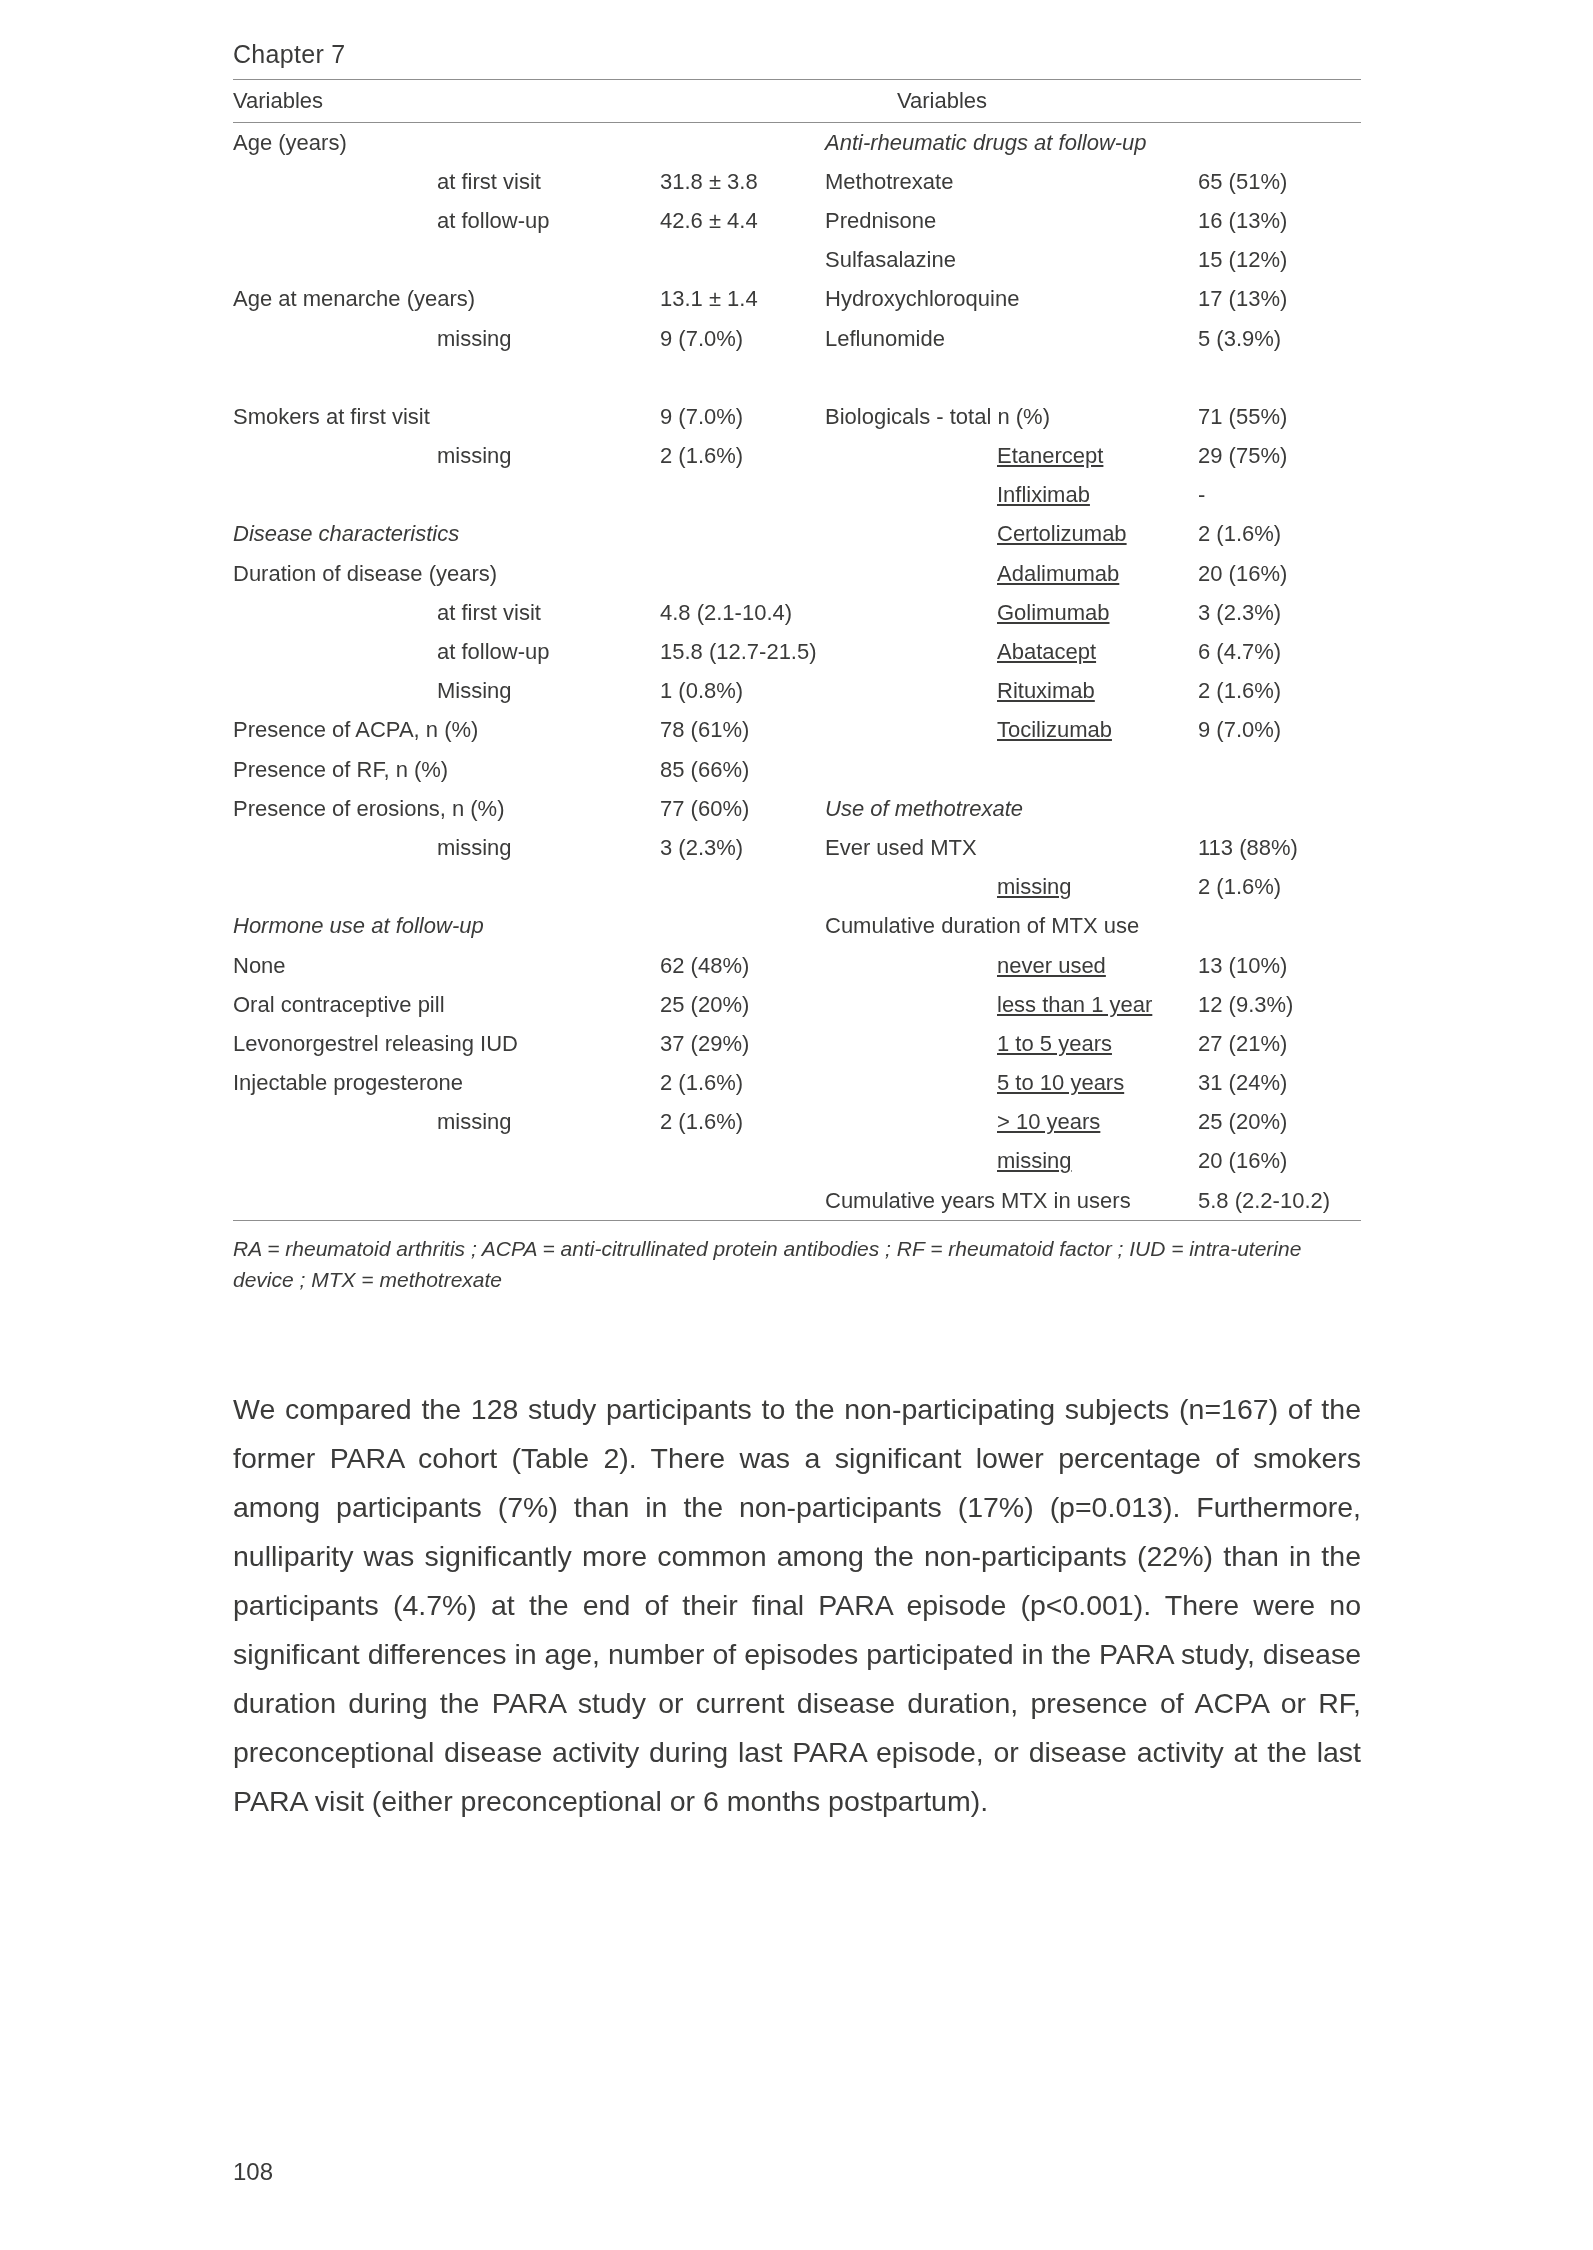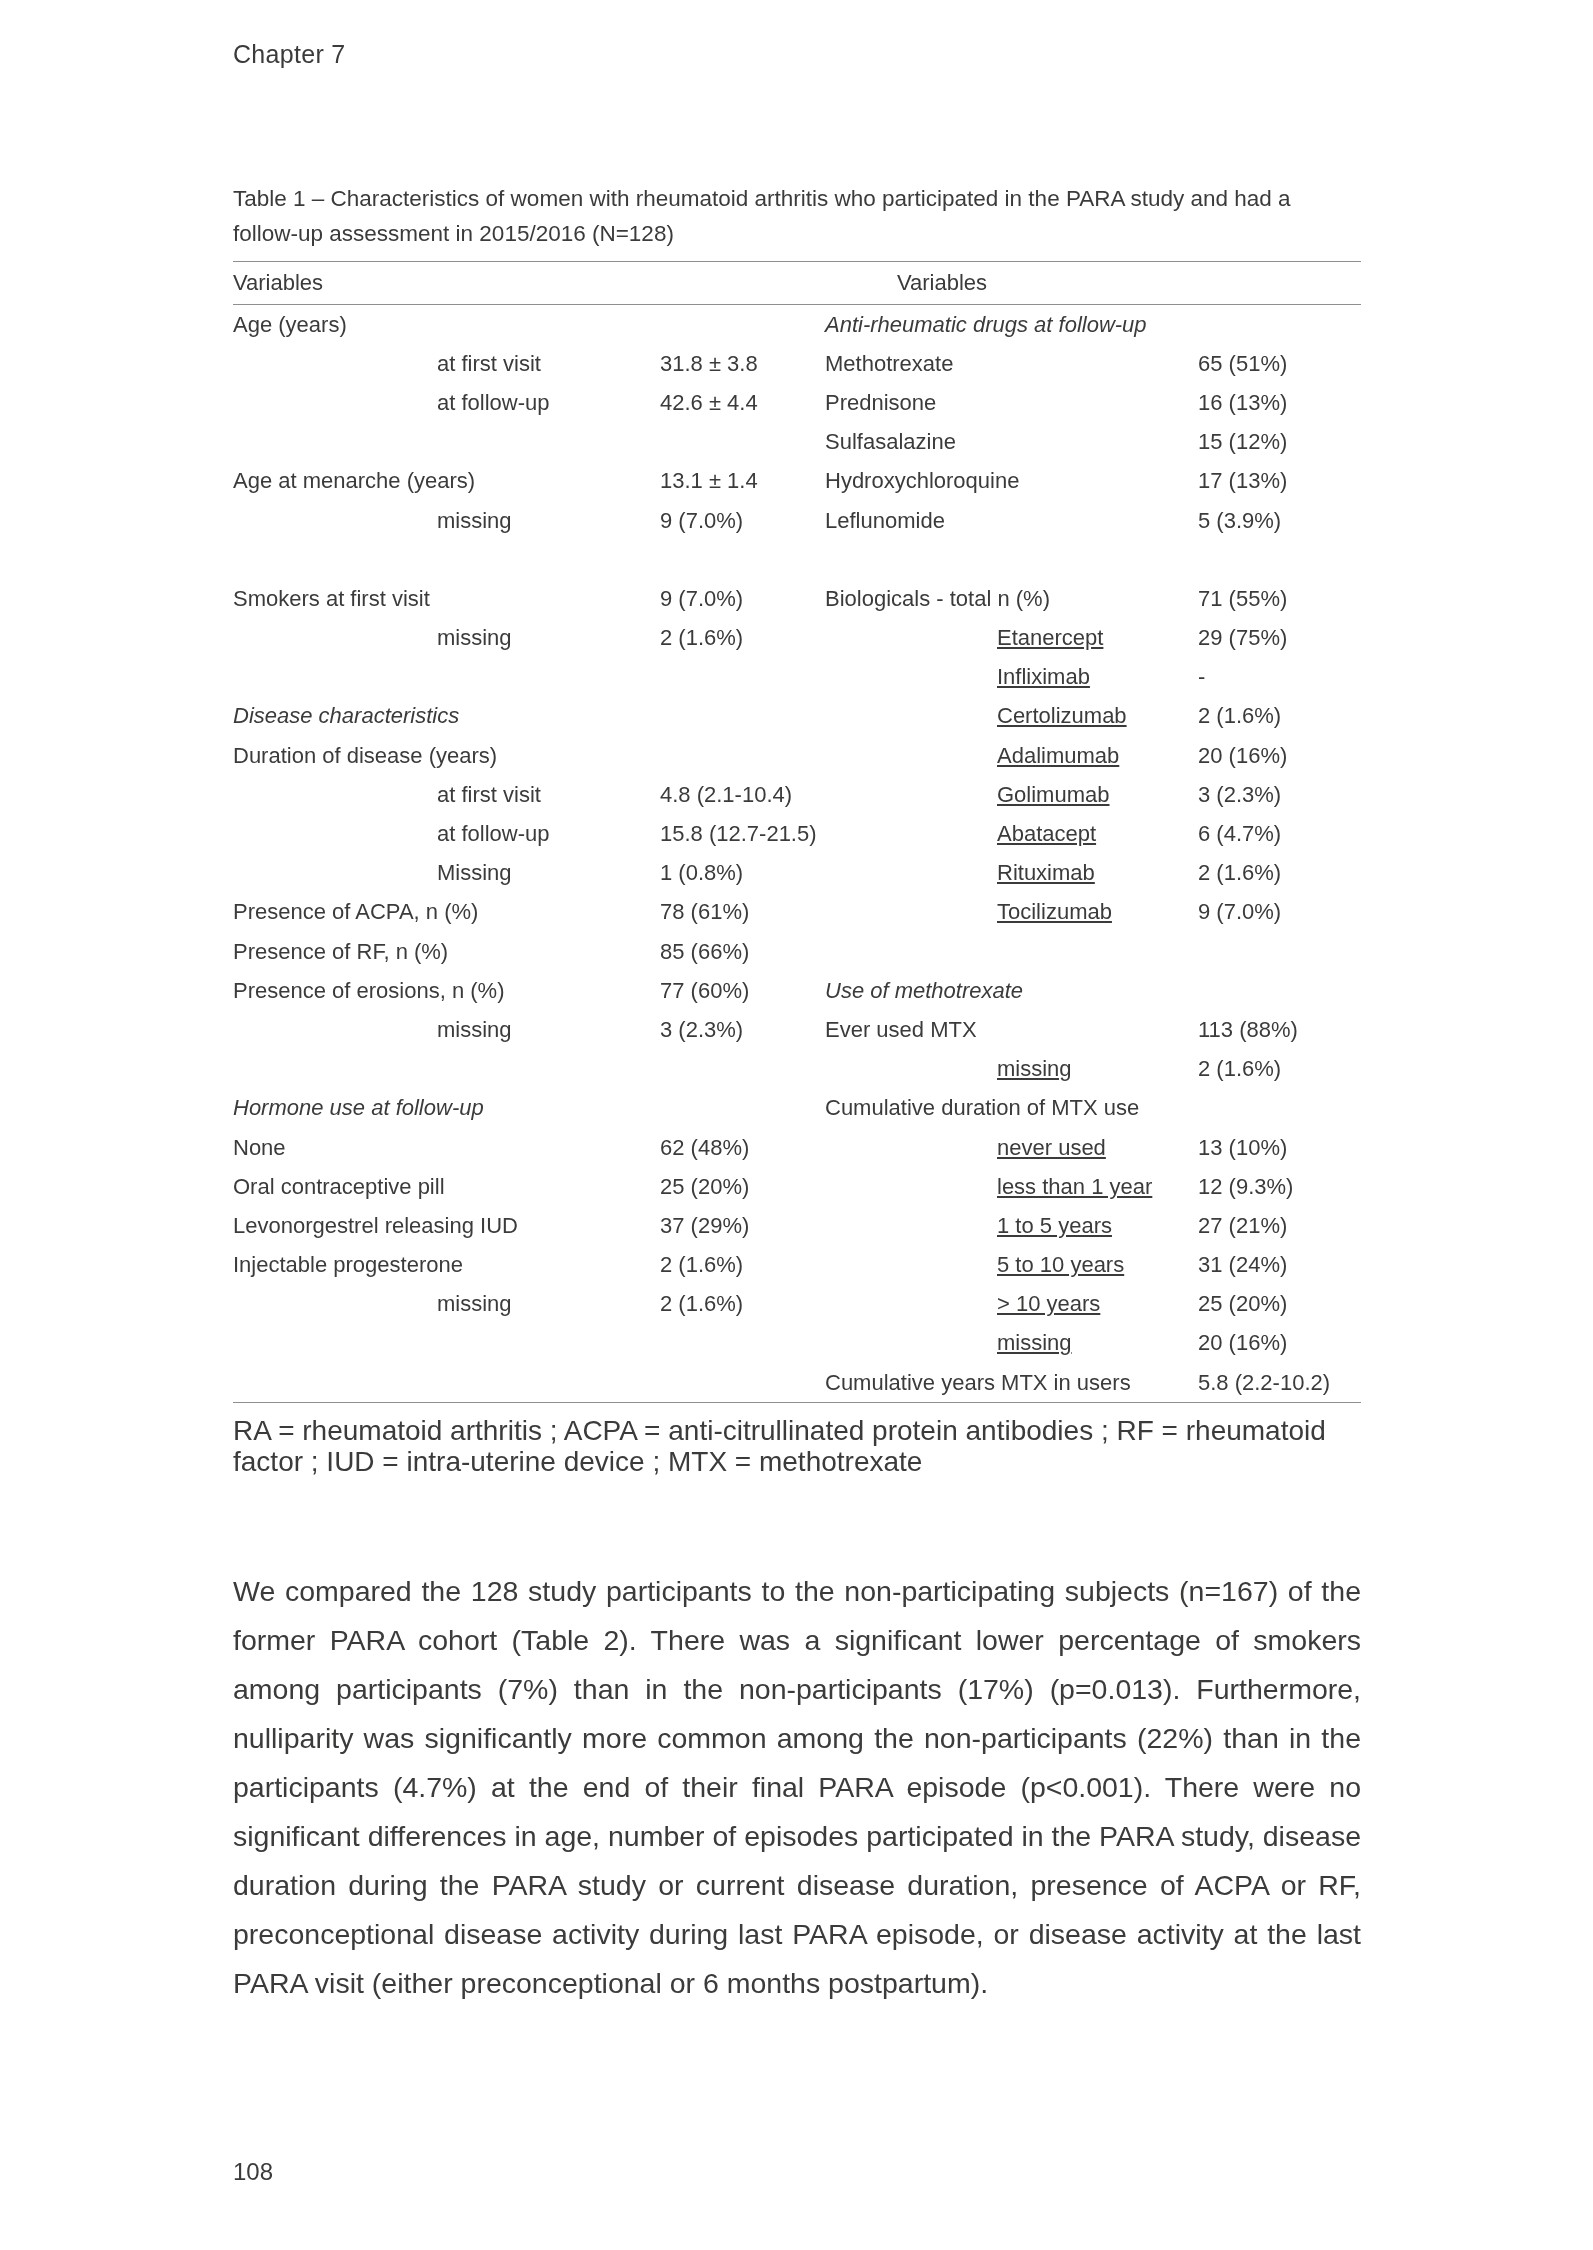"Table 1 – Characteristics of" div.caption { html: <div>Table 1 – Characteristics of women with rheumatoid arthritis who participated in the PARA study and had a follow-up assessment in 2015/2016 (N=128)</div> -> none }
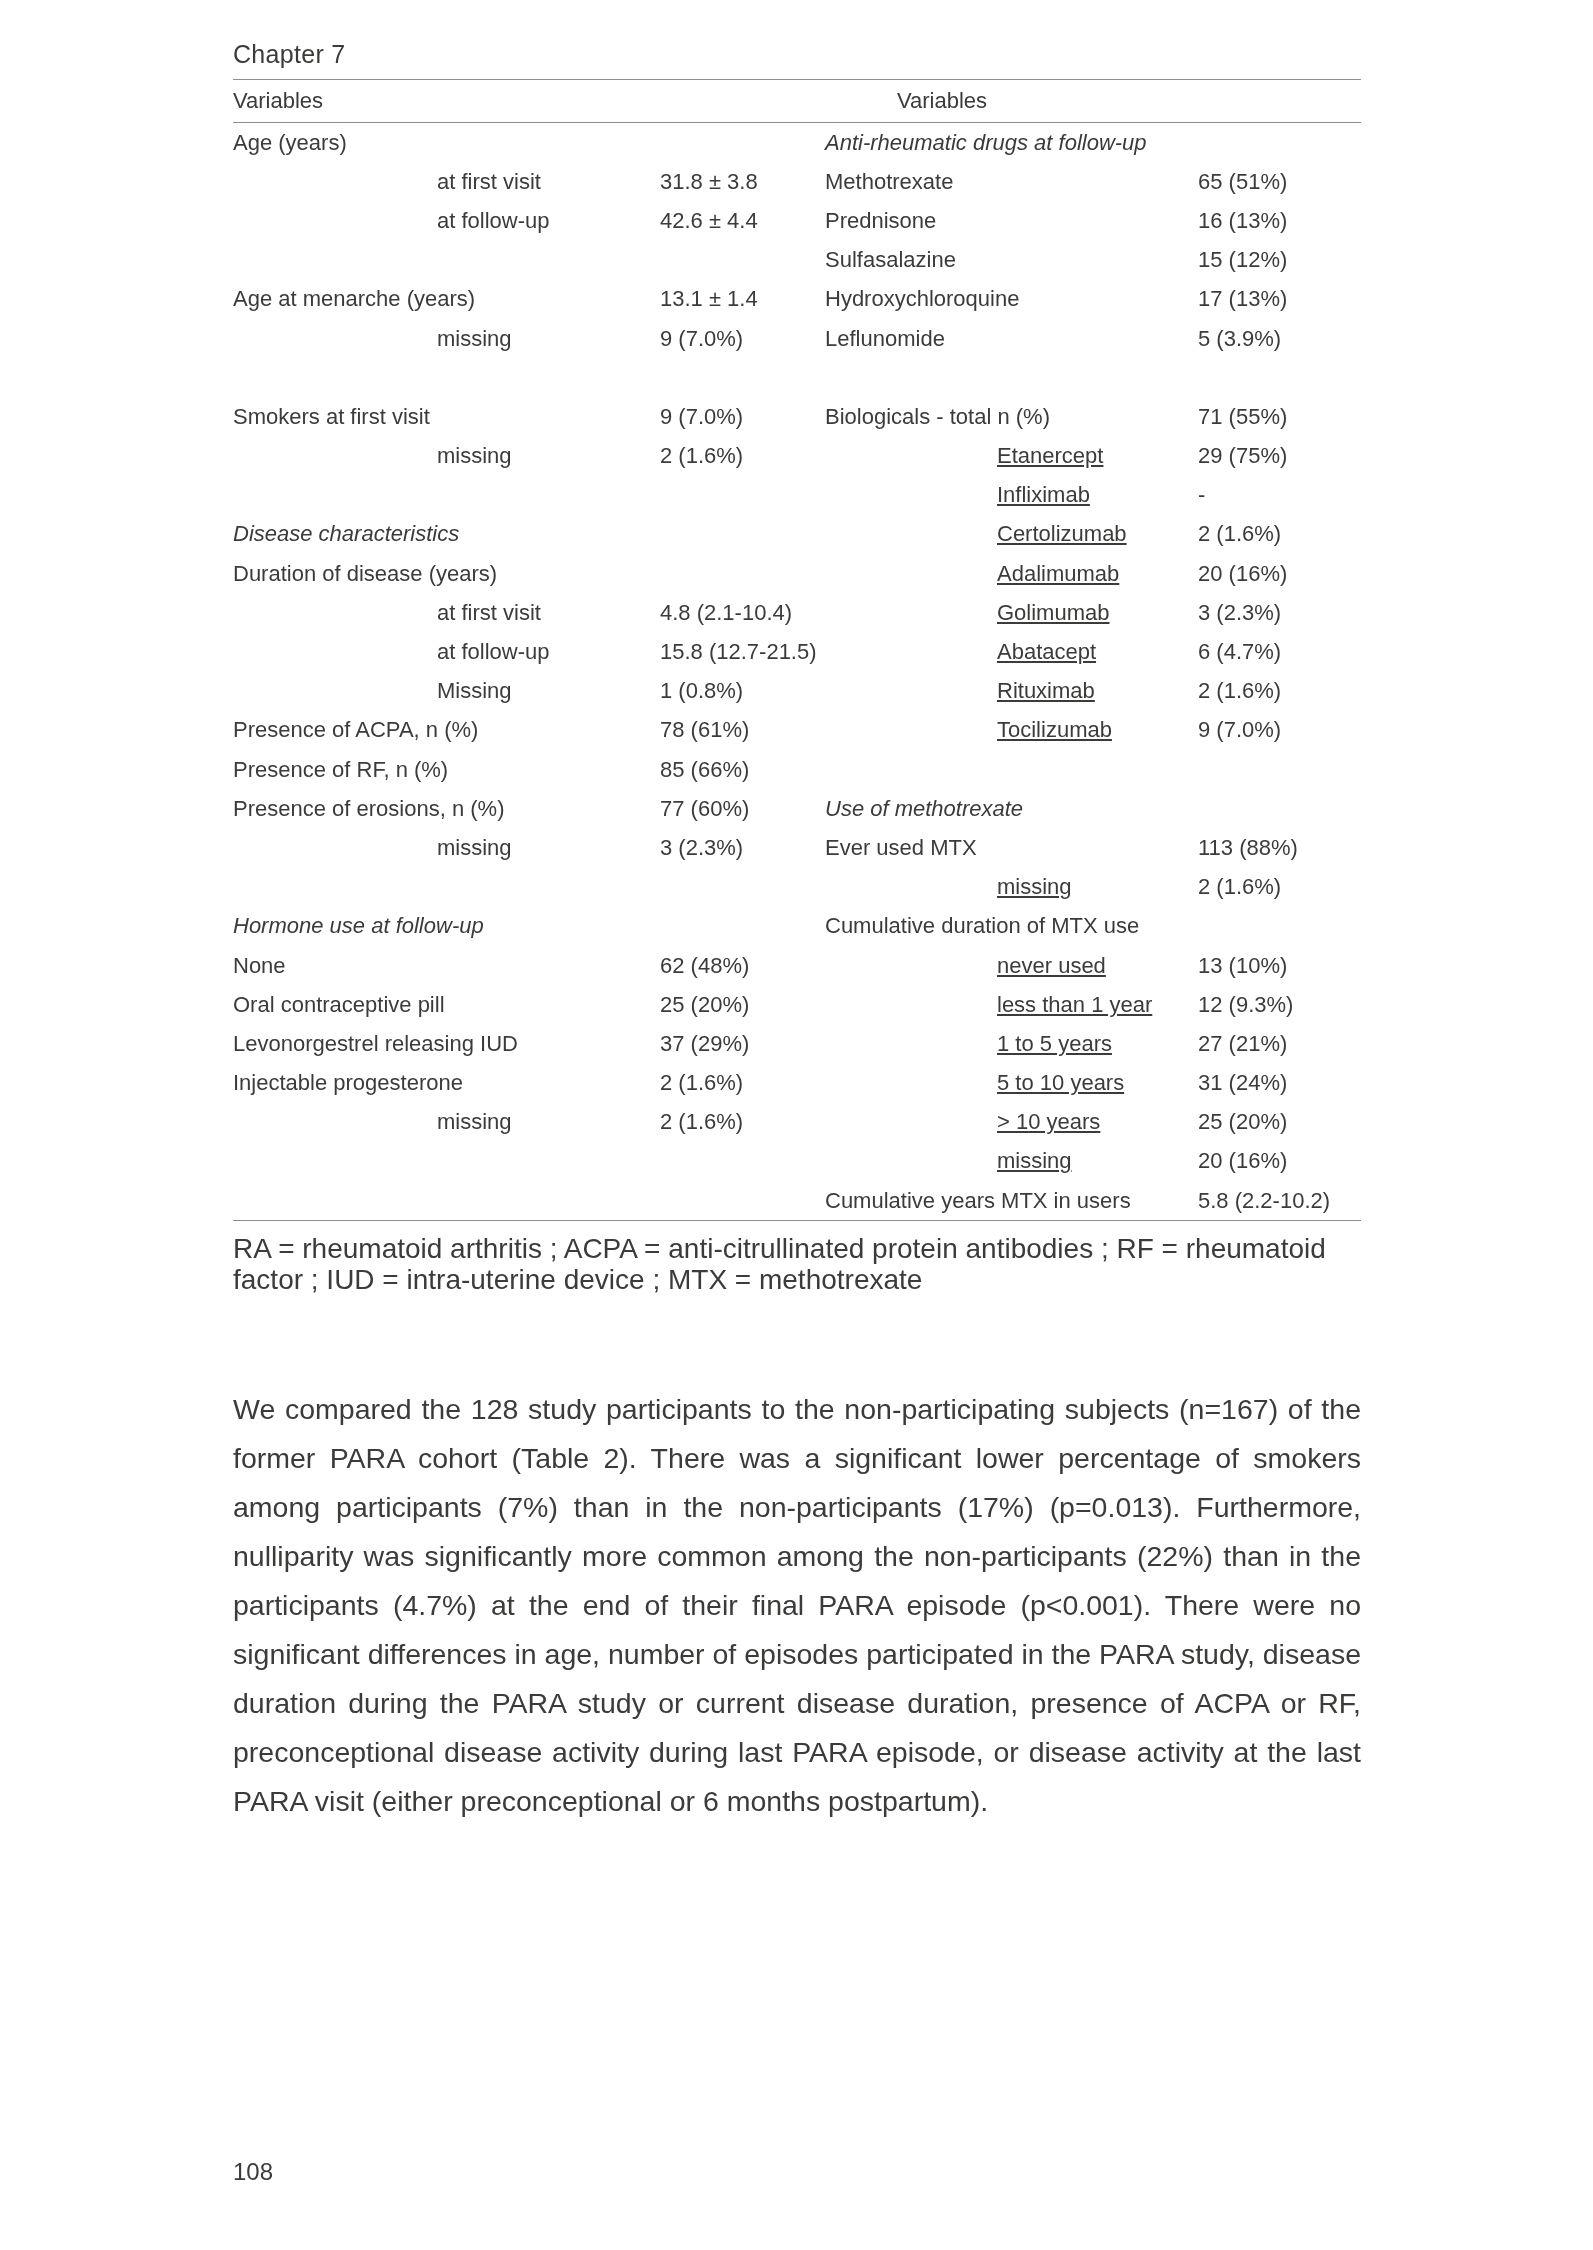"RA = rheumatoid arthritis ;" .footnote { font-size: 28px -> 21px; font-style: none -> italic }
